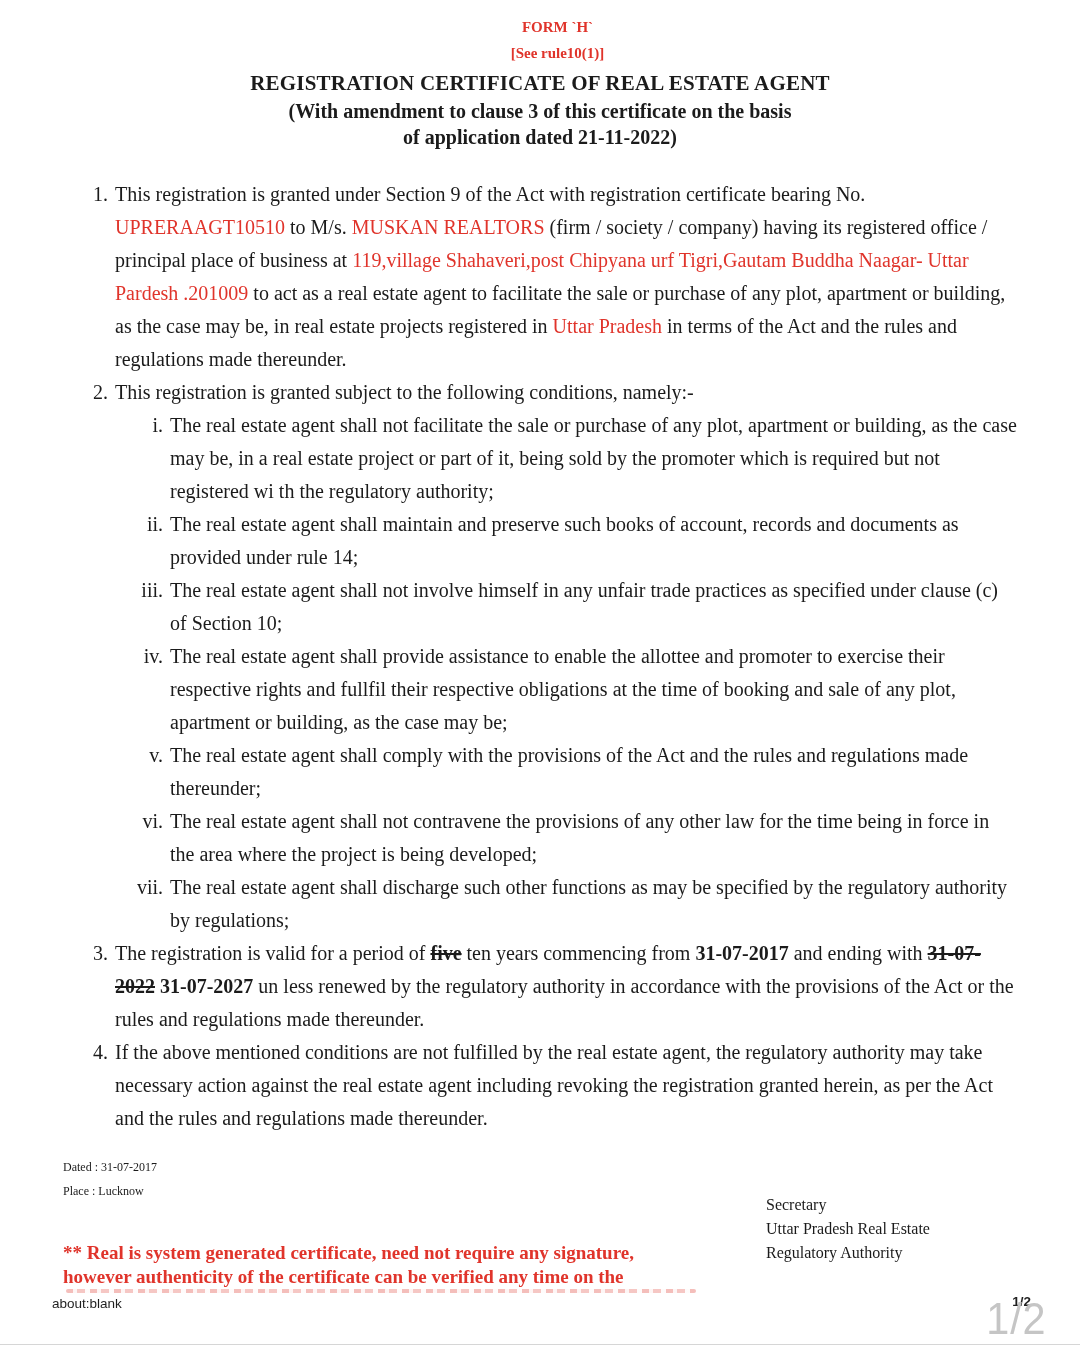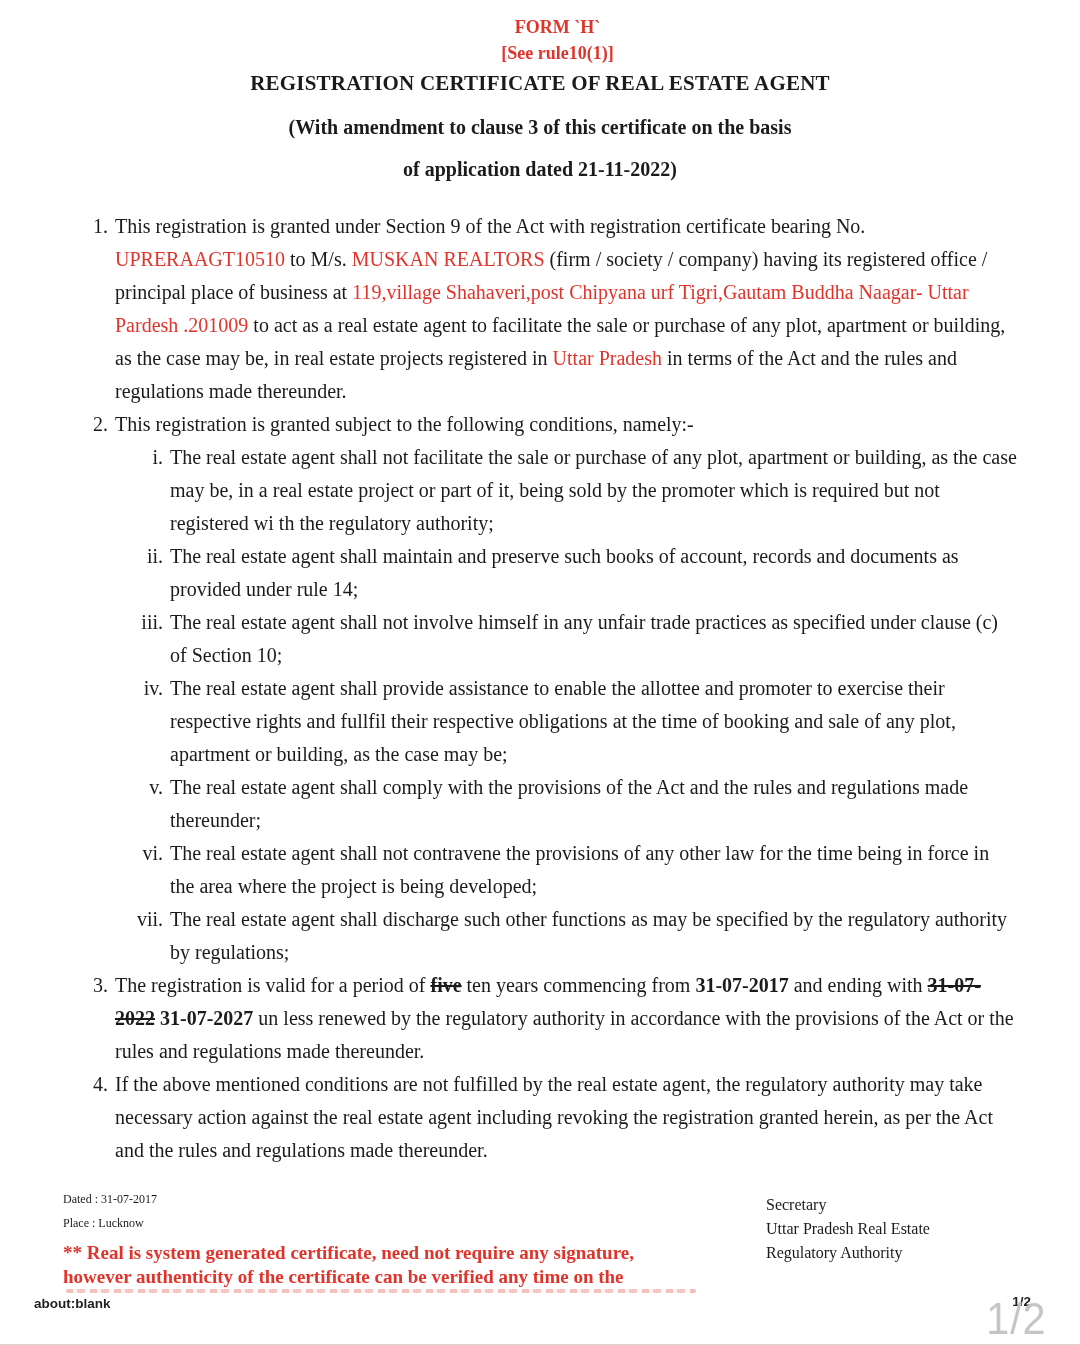"FORM `H`" .red-line { font-size: 18px -> 15px }
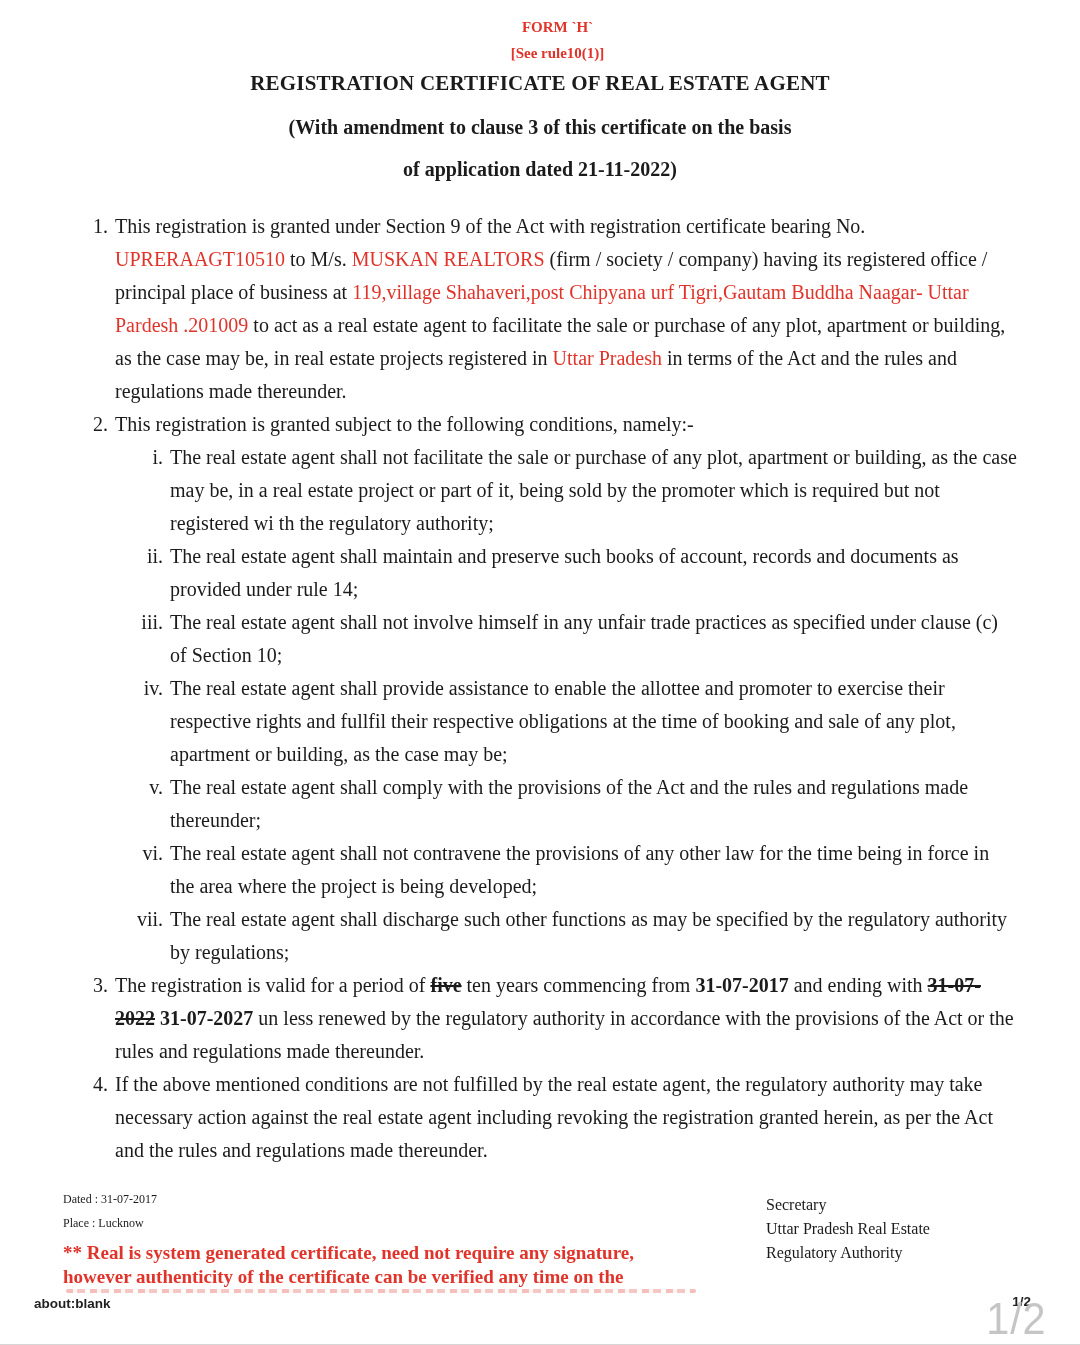"(With amendment to clause 3" .subtitle { margin-top: 16px -> none }
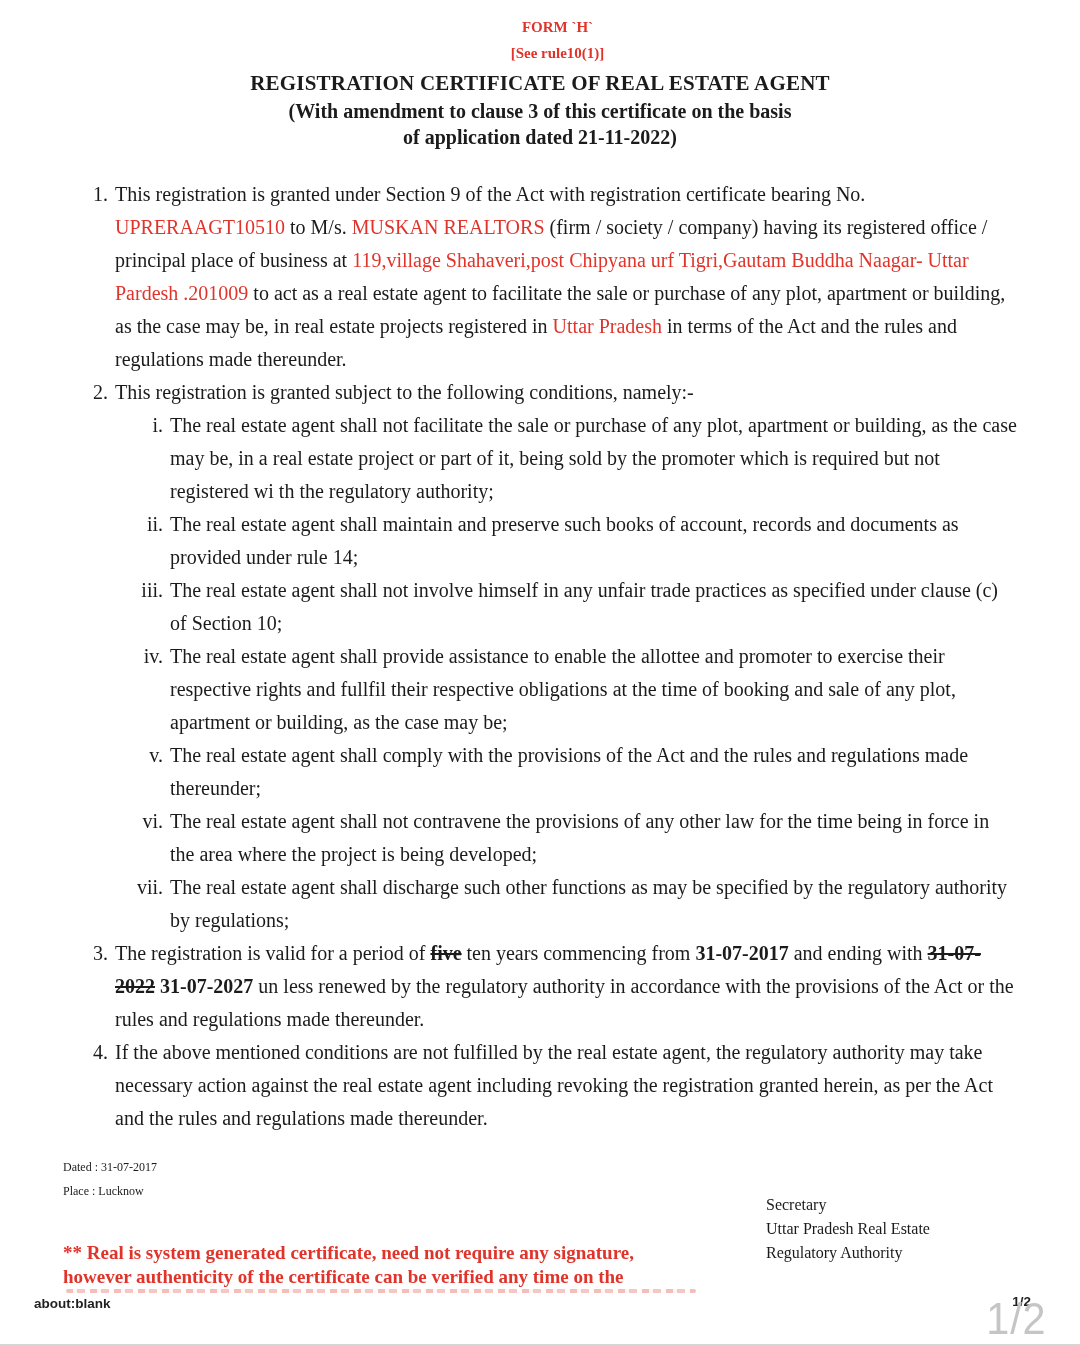"about:blank" .statusbar .url { font-weight: bold -> none; left: 34px -> 52px }
